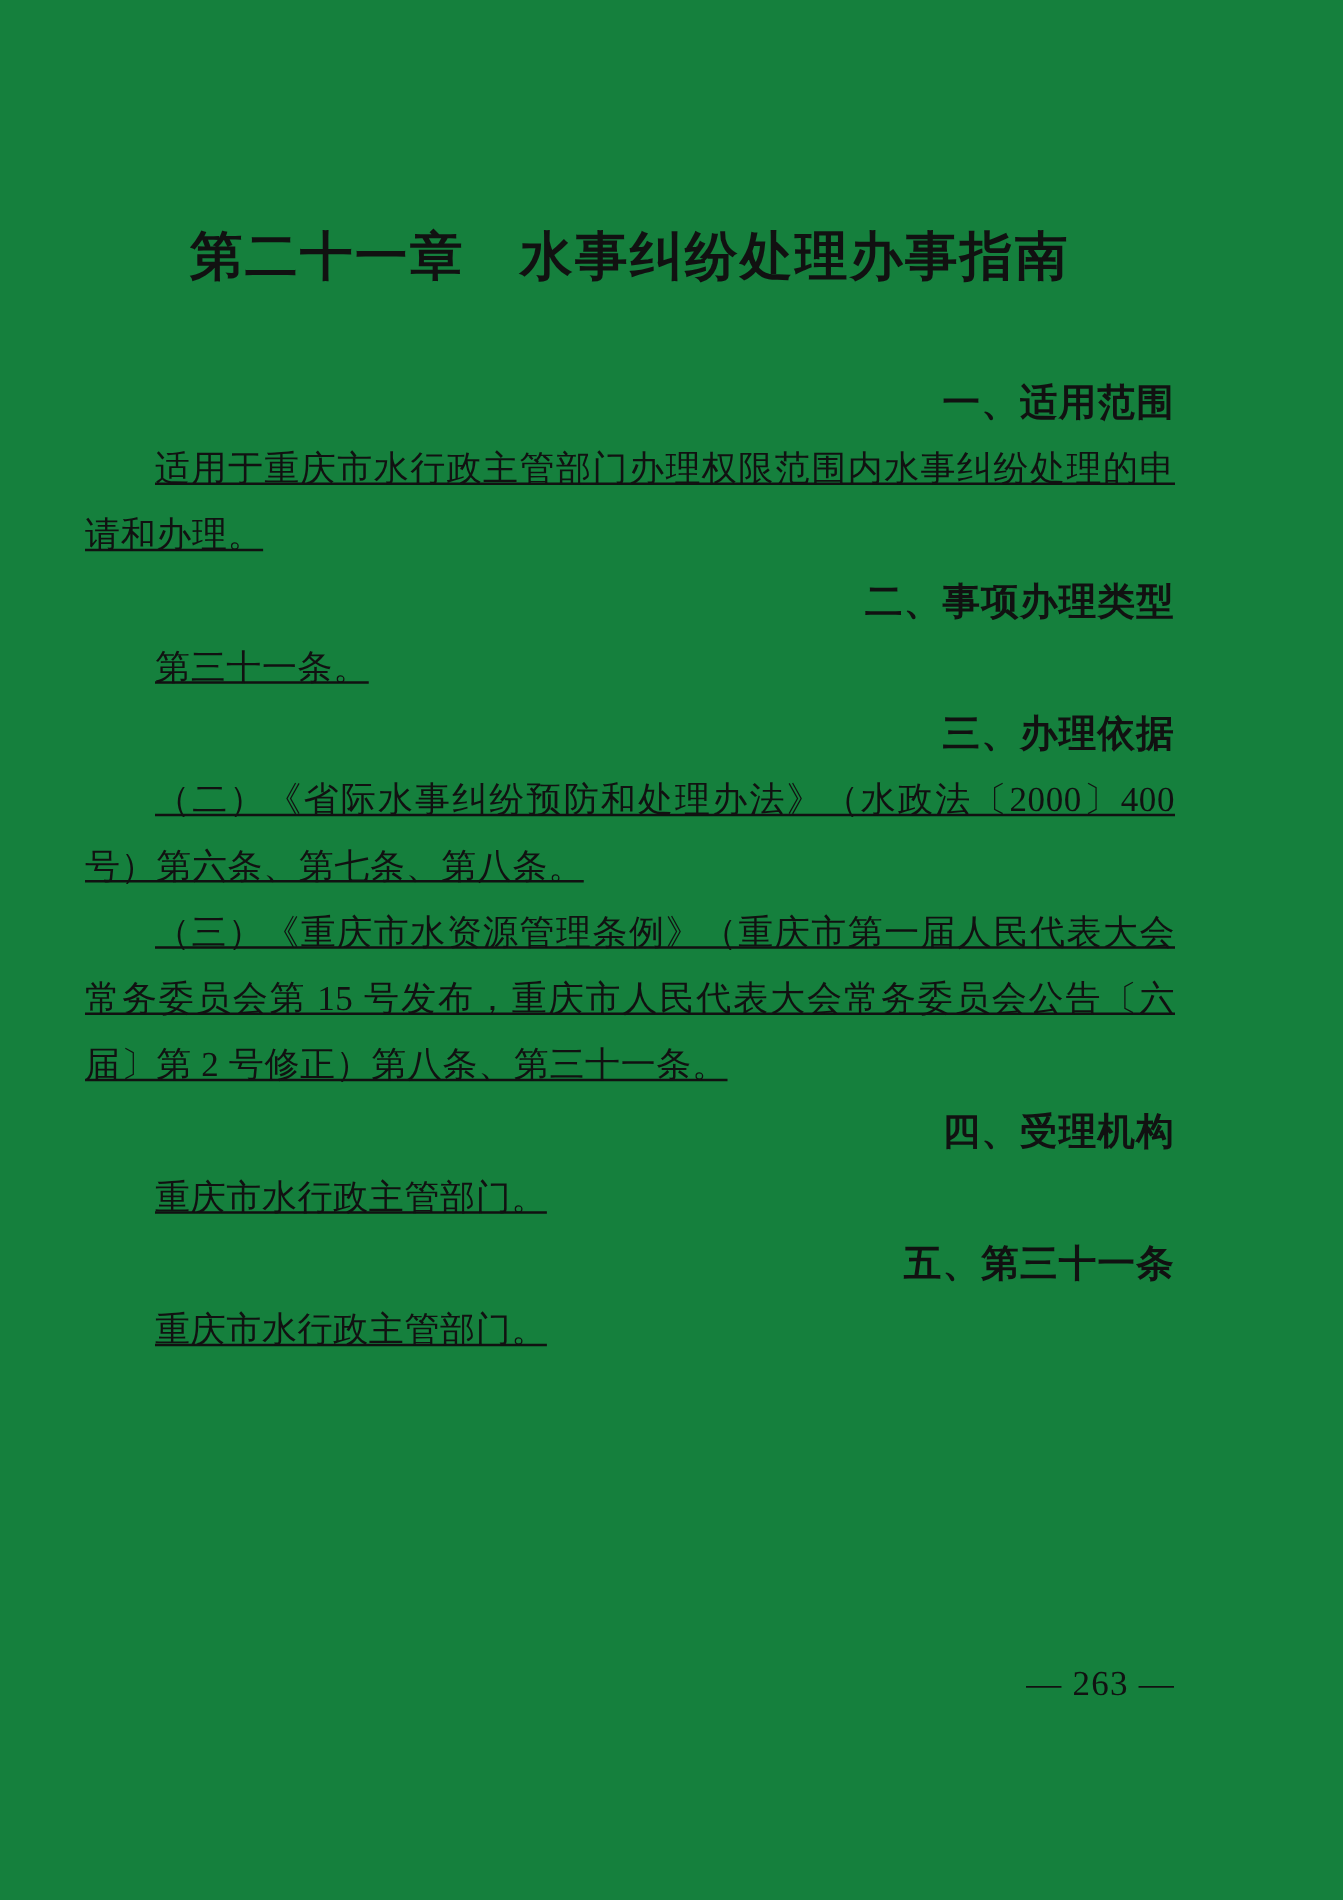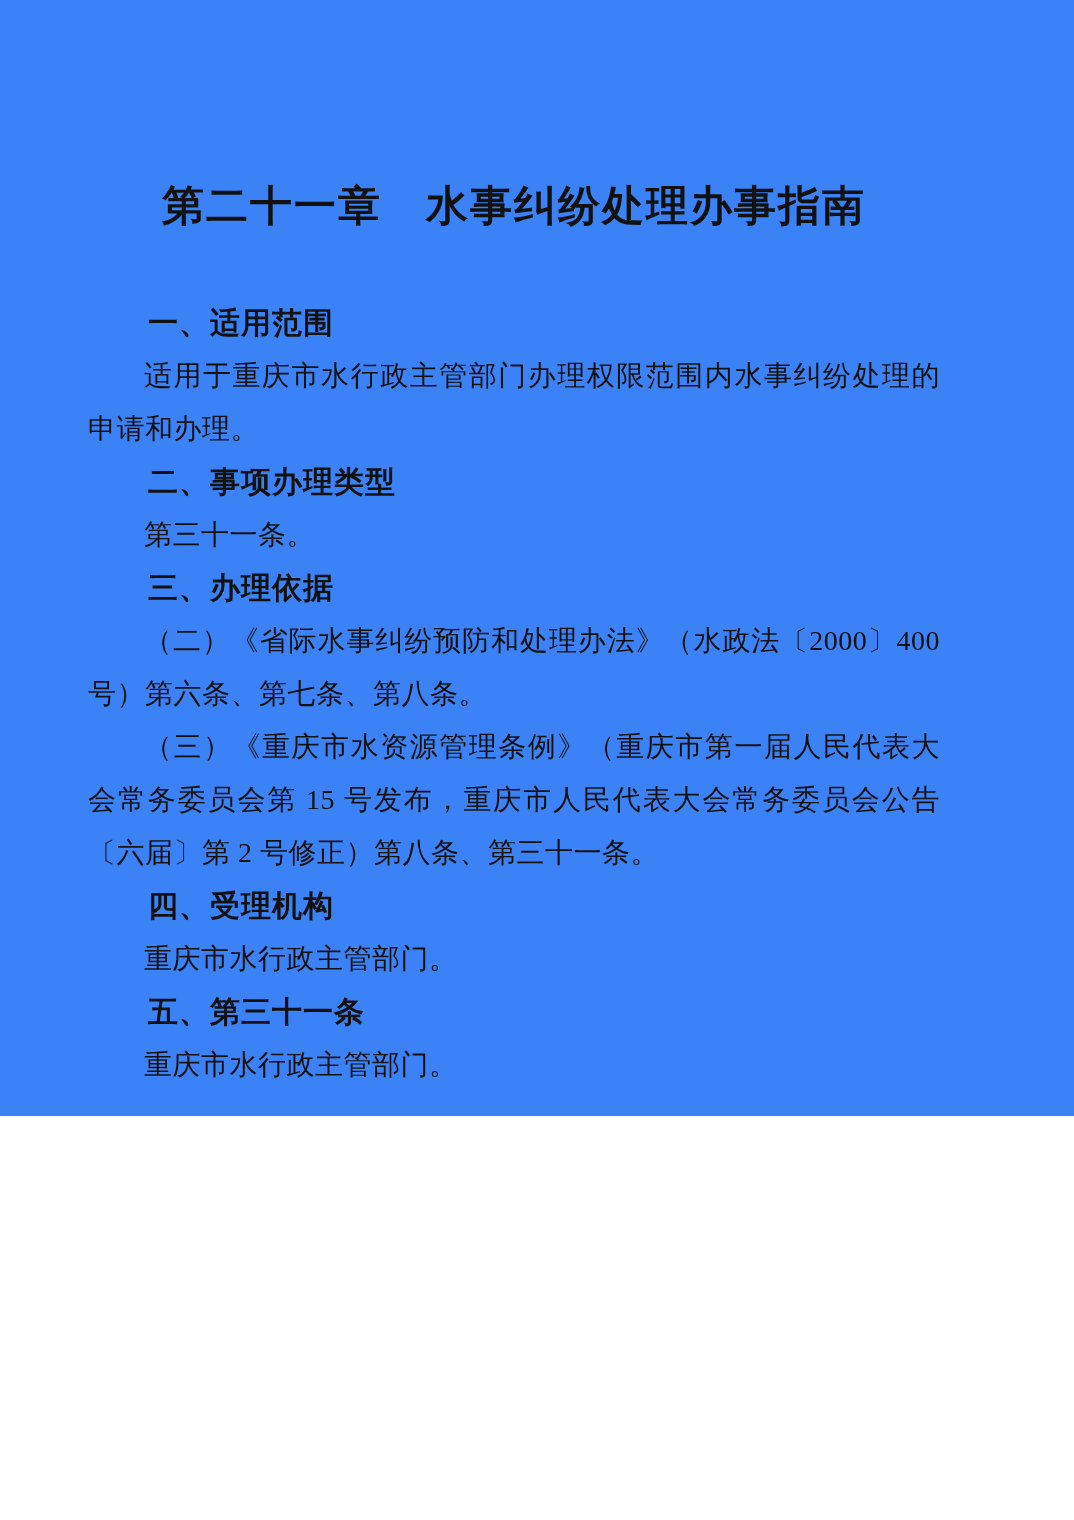"第二十一章 水事纠纷处理办事指南" .page { background: #3b82f6 -> #15803d; height: 1116px -> 1520px; padding: 0 134px 0 88px -> 0 134px 0 68px }
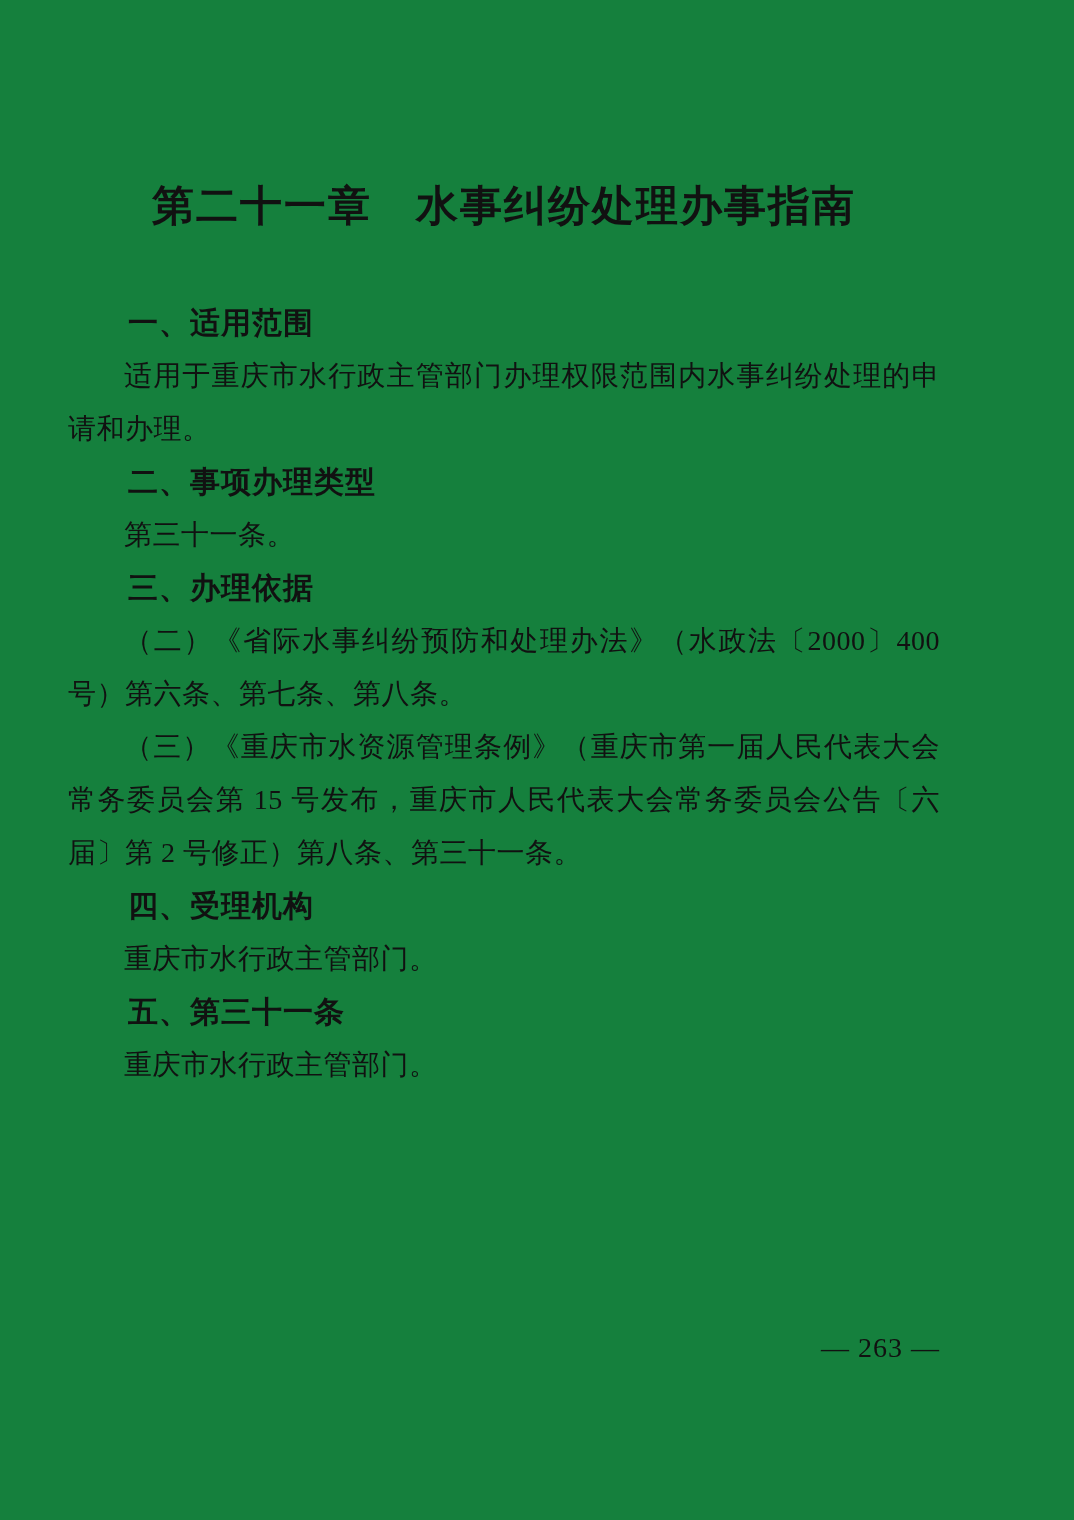"一、适用范围" .sec-heading { text-align: none -> right }
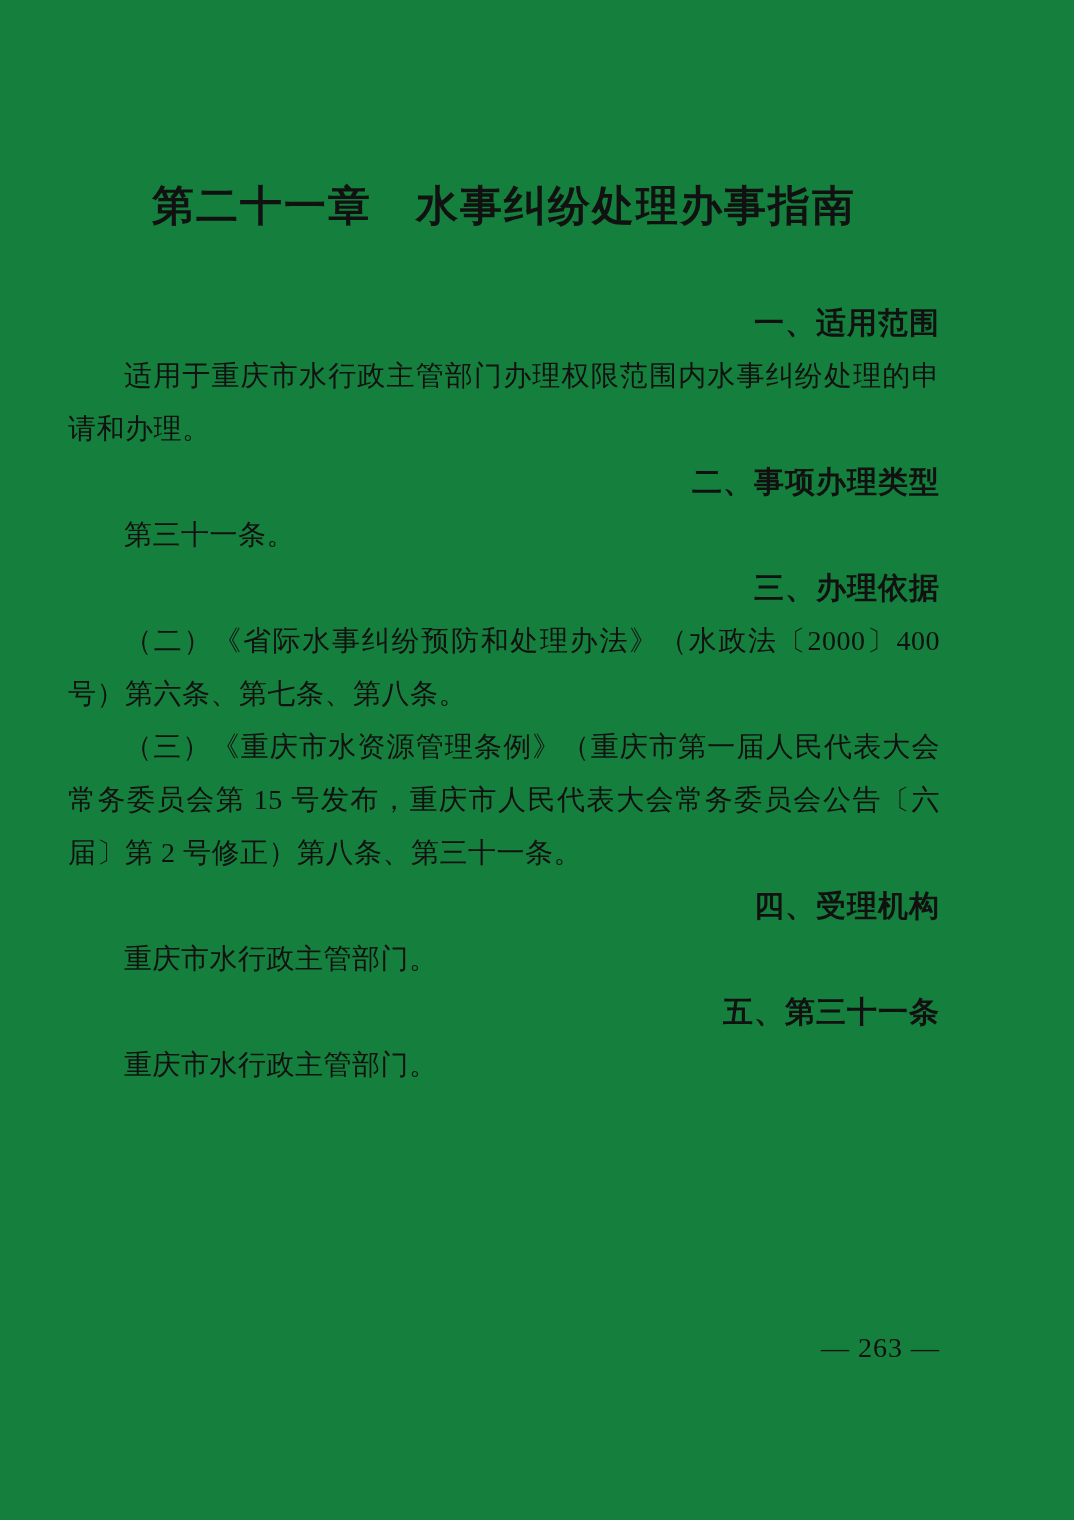"适用于重庆市水行政主管部门办理权限范围内水事纠纷处理的申请和办理。" .body-para { text-decoration: none -> underline }
